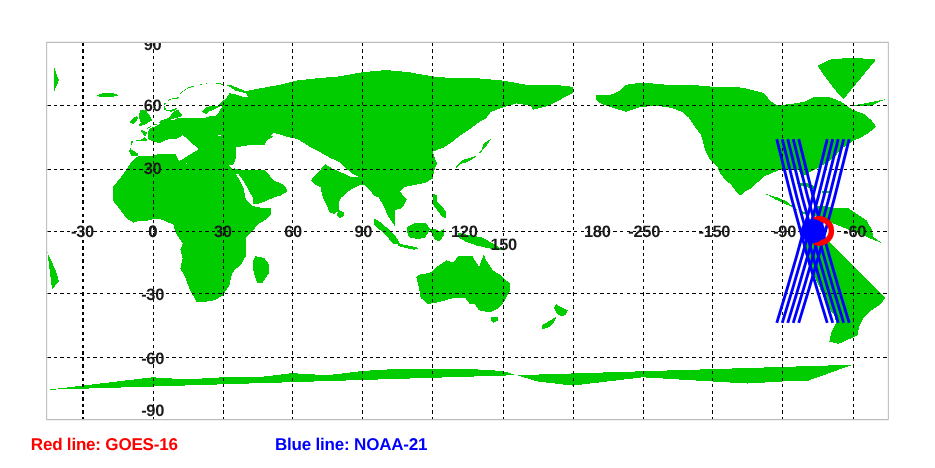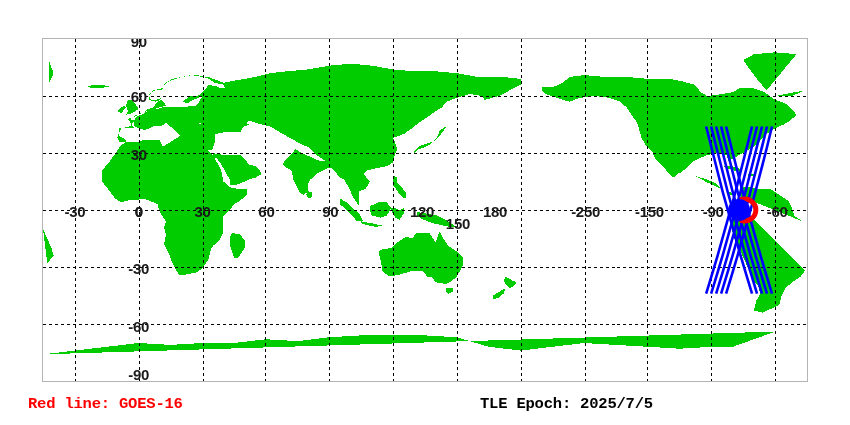"180" span.tick-label { left: 452px -> 500px }
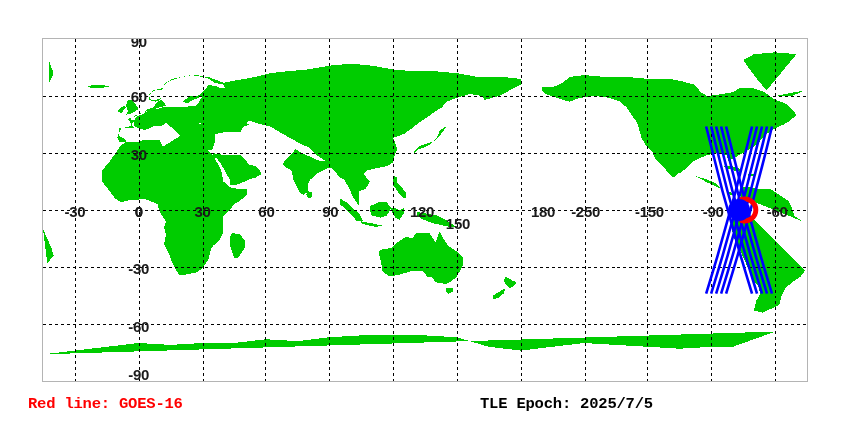"Red line: GOES-16" .legend-entry { font-family: Liberation Mono, monospace -> Liberation Sans, sans-serif }
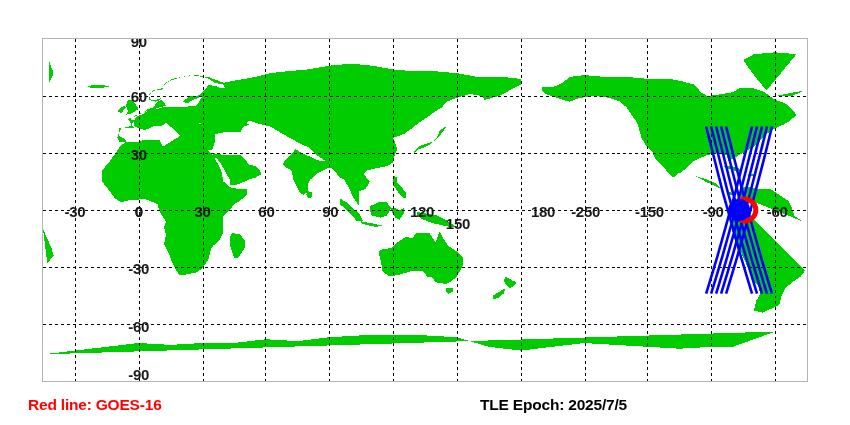"Blue line: NOAA-21" span.legend-entry { html: none -> <span>Blue line: NOAA-21</span> }
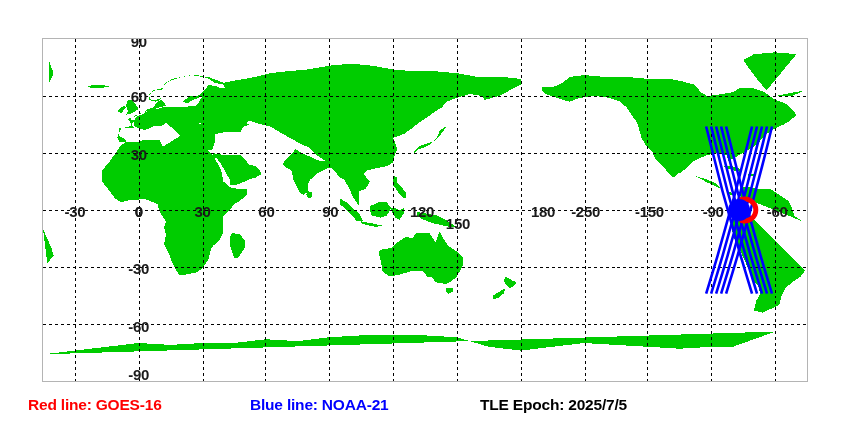"TLE Epoch: 2025/7/5" span.legend-entry { html: <span>TLE Epoch: 2025/7/5</span> -> none }
